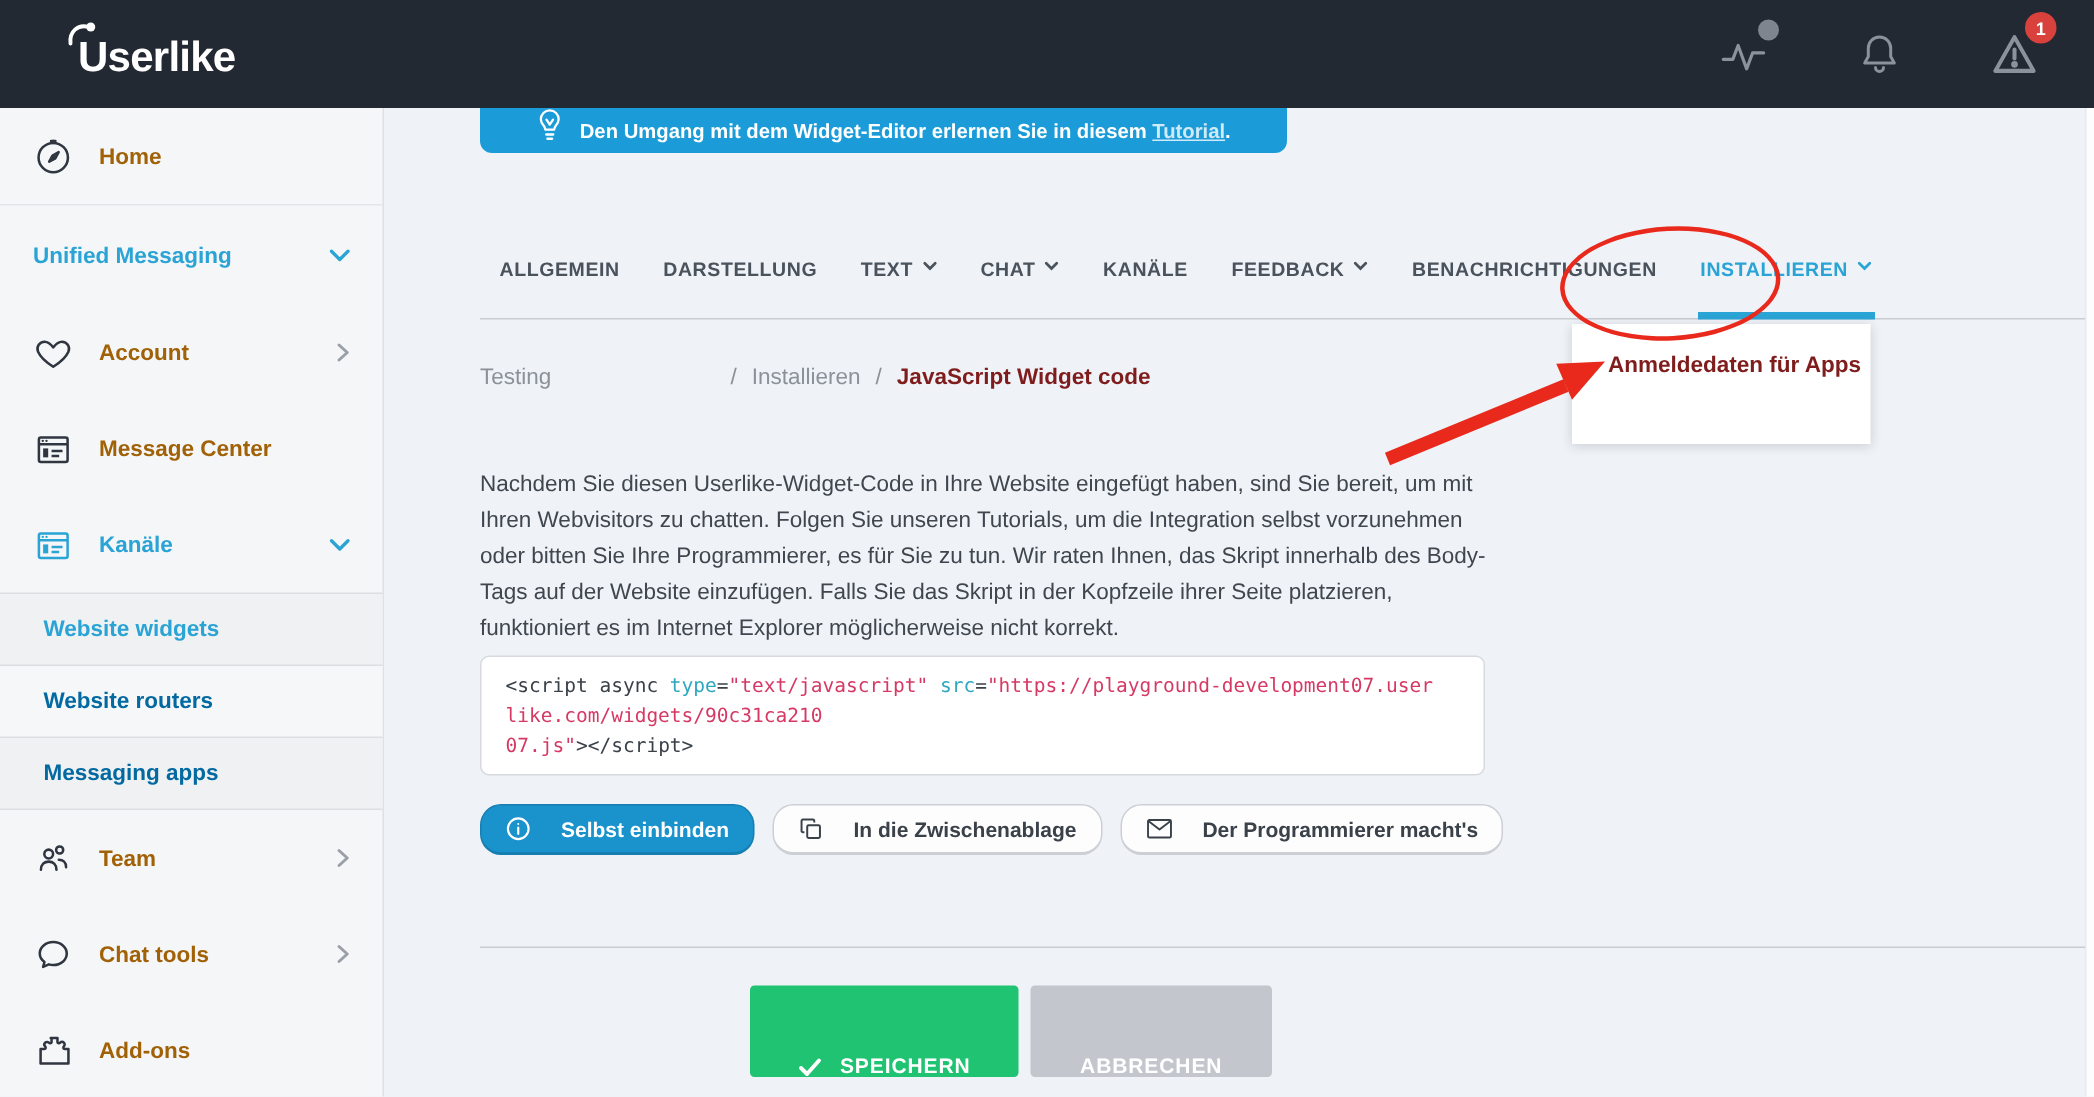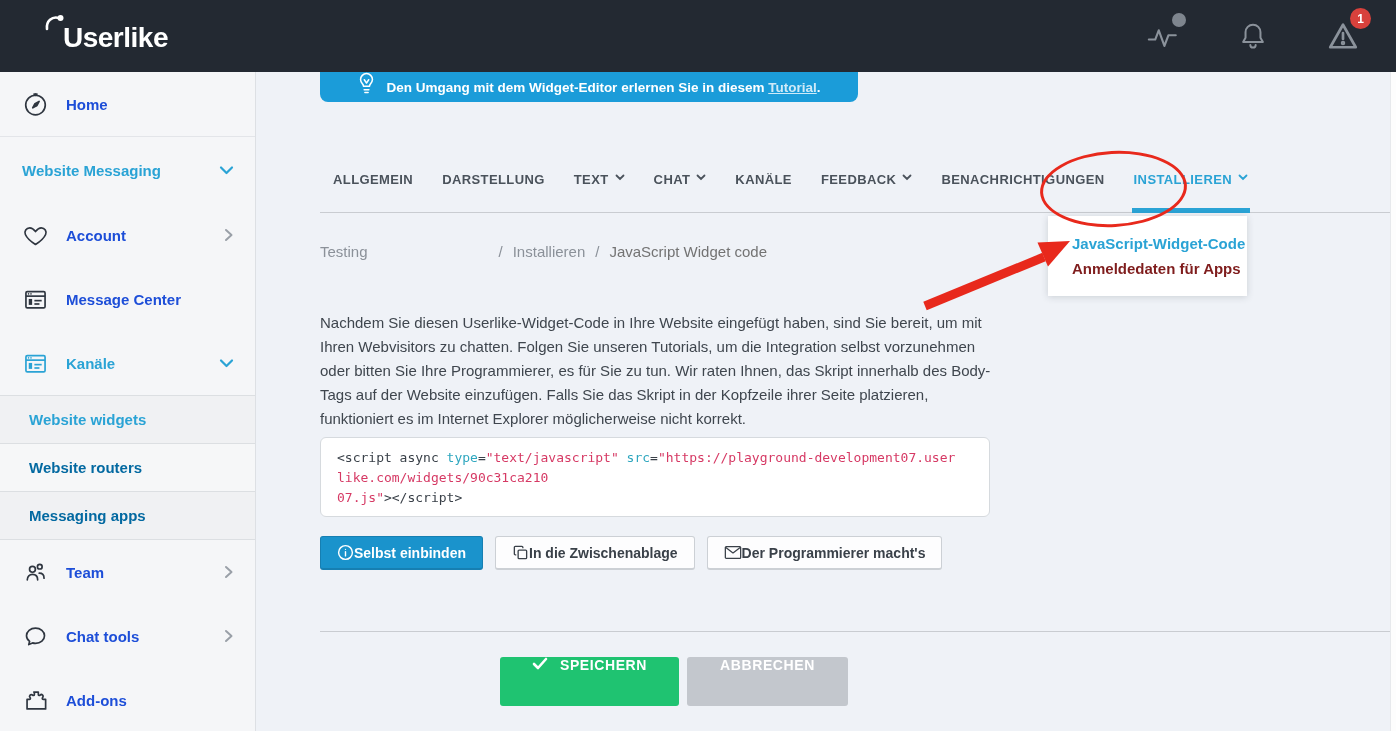"Userlike" .logo-text { left: 39px -> 28px }
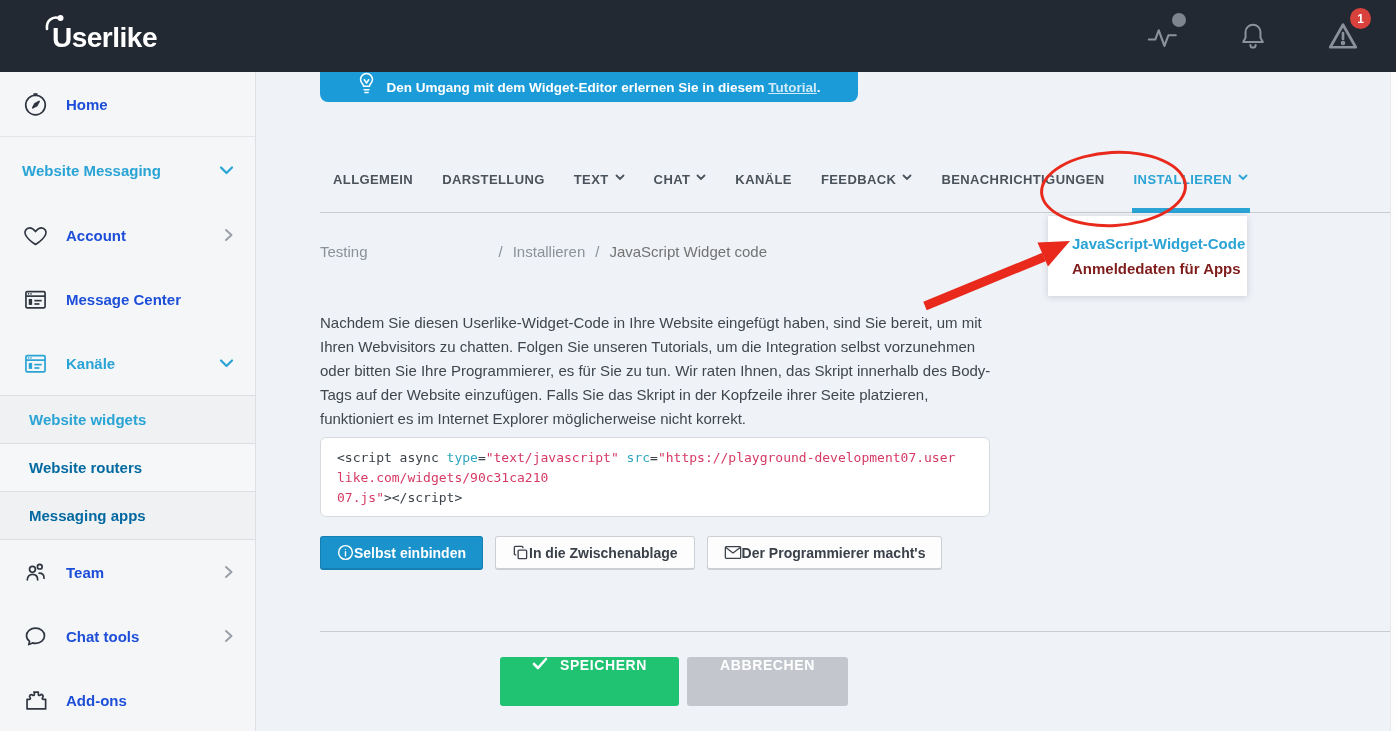"Home" .sb-item .sb-label { color: #1d4ed8 -> #a16207 }
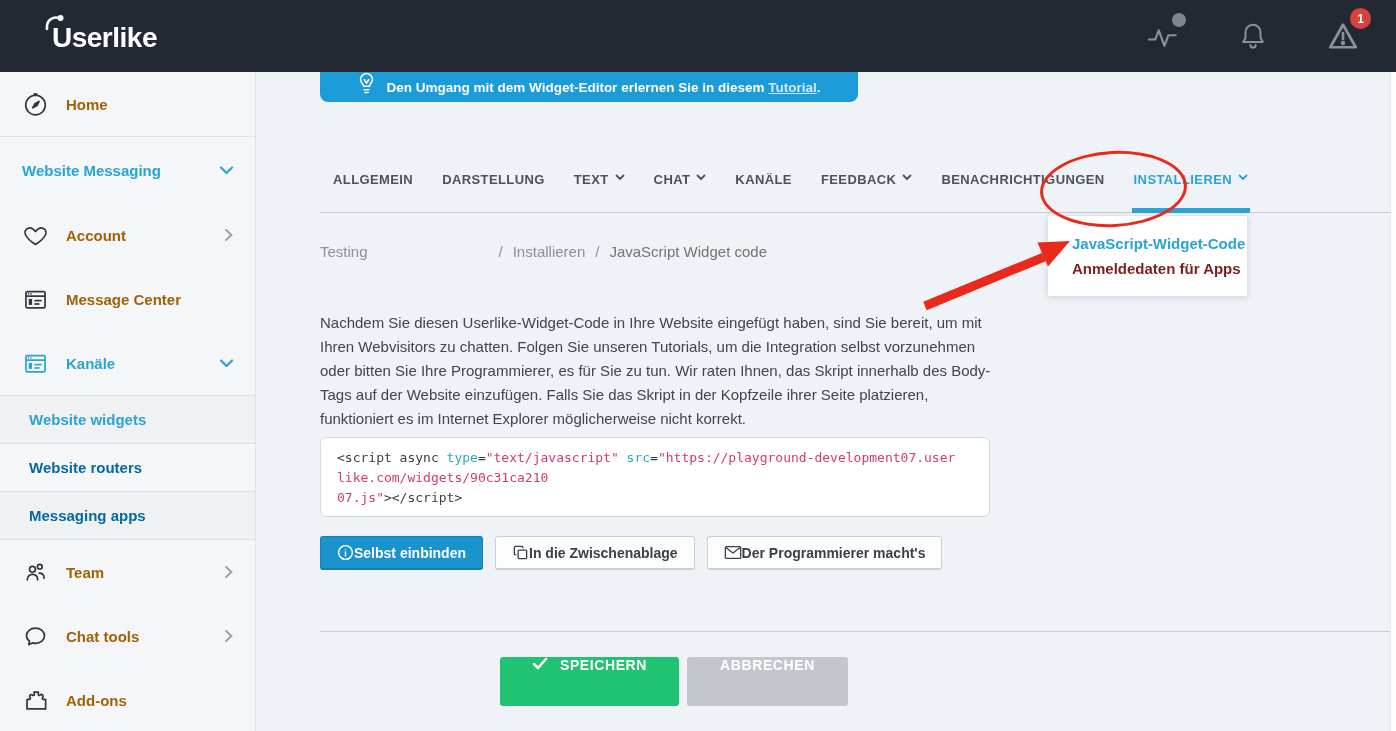"Website Messaging" span.sb-label { text: Website -> Unified }
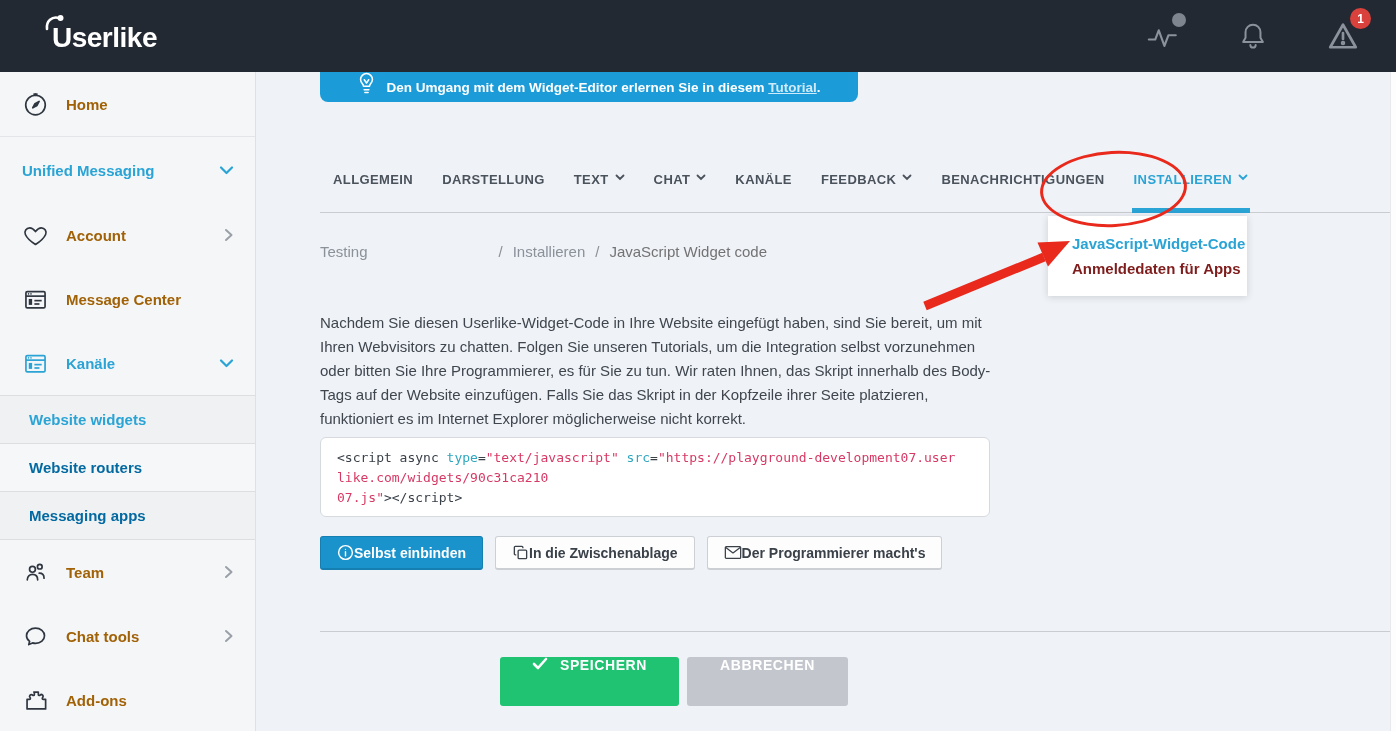"JavaScript Widget code" .bc-current { color: #737373 -> #7f1d1d; font-weight: 400 -> 700 }
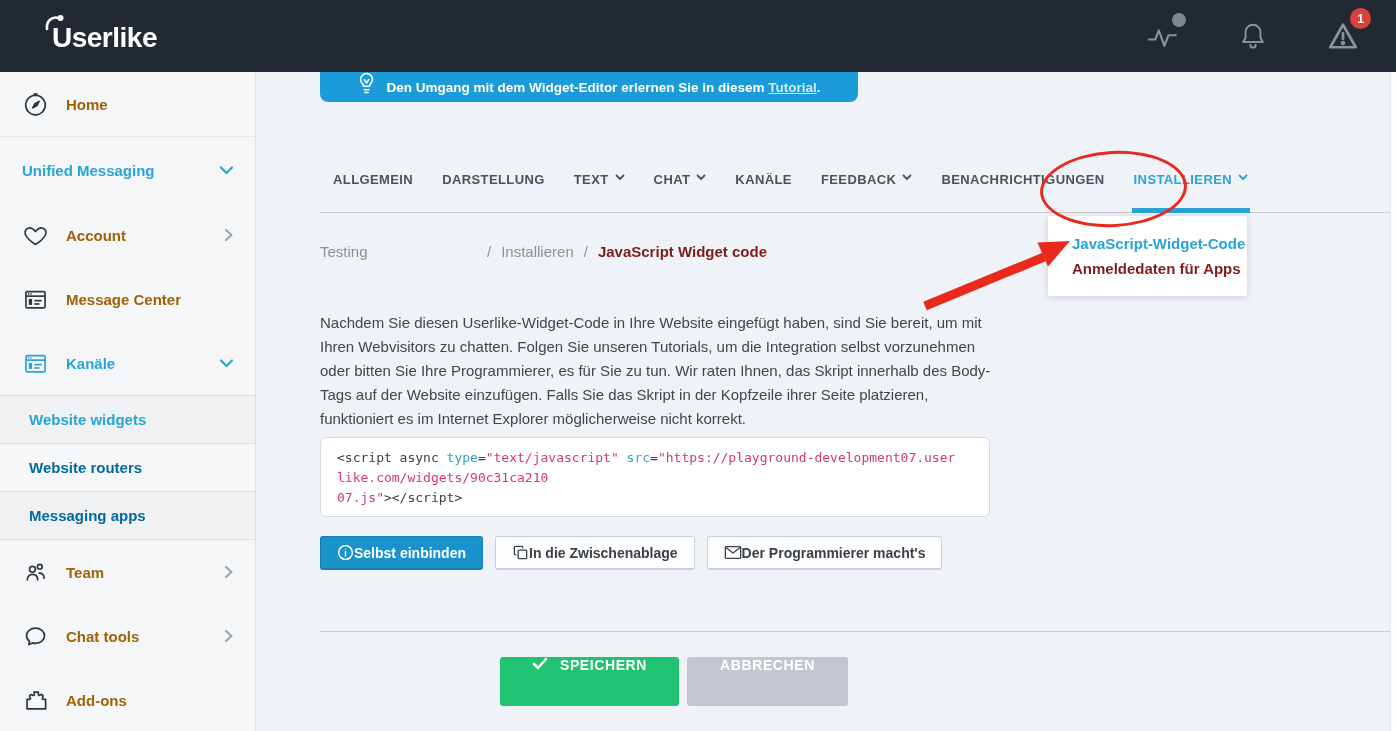"JavaScript-Widget-Code" div.dd-item { html: <div>JavaScript-Widget-Code</div> -> none }
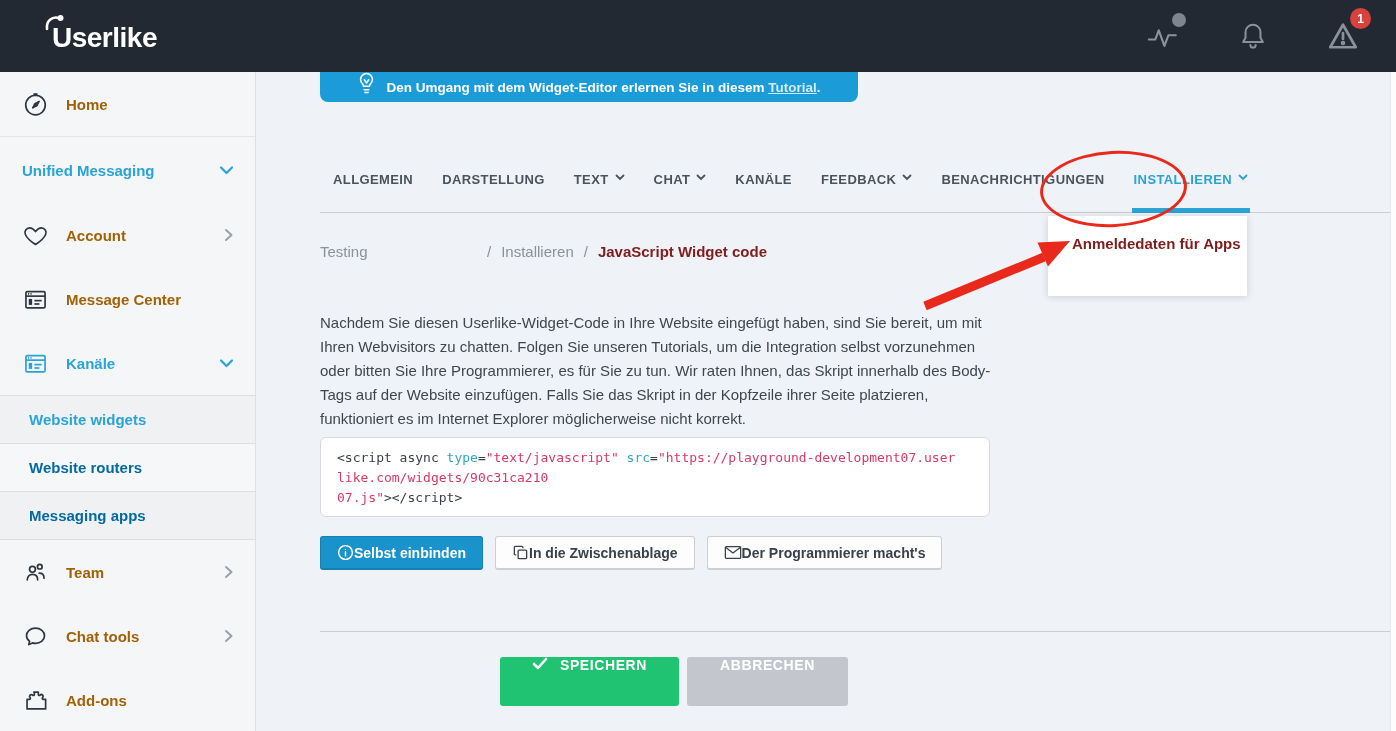"Selbst einbinden" .btn { border-radius: 3px -> 14px; gap: 0 -> 20px }
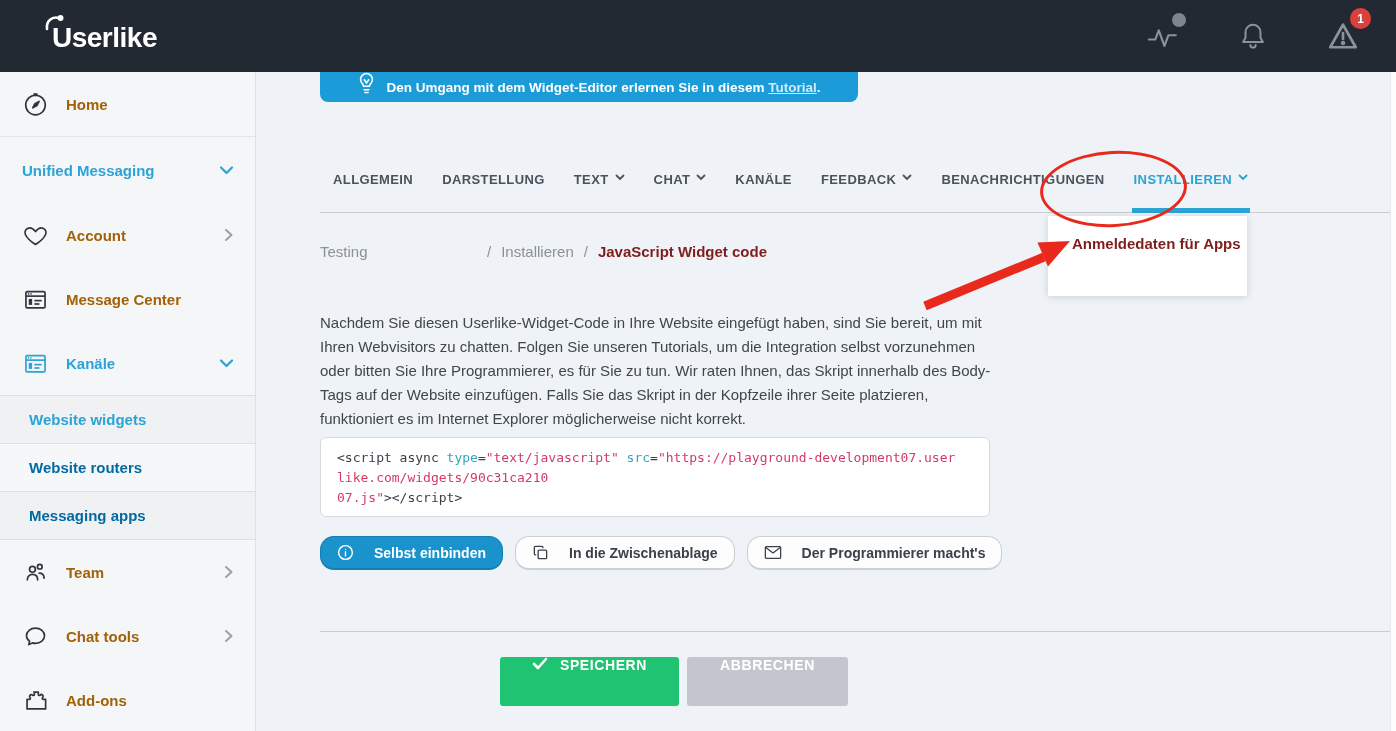"SPEICHERN" .fbtn { align-items: flex-start -> flex-end; height: 49px -> 61px }
